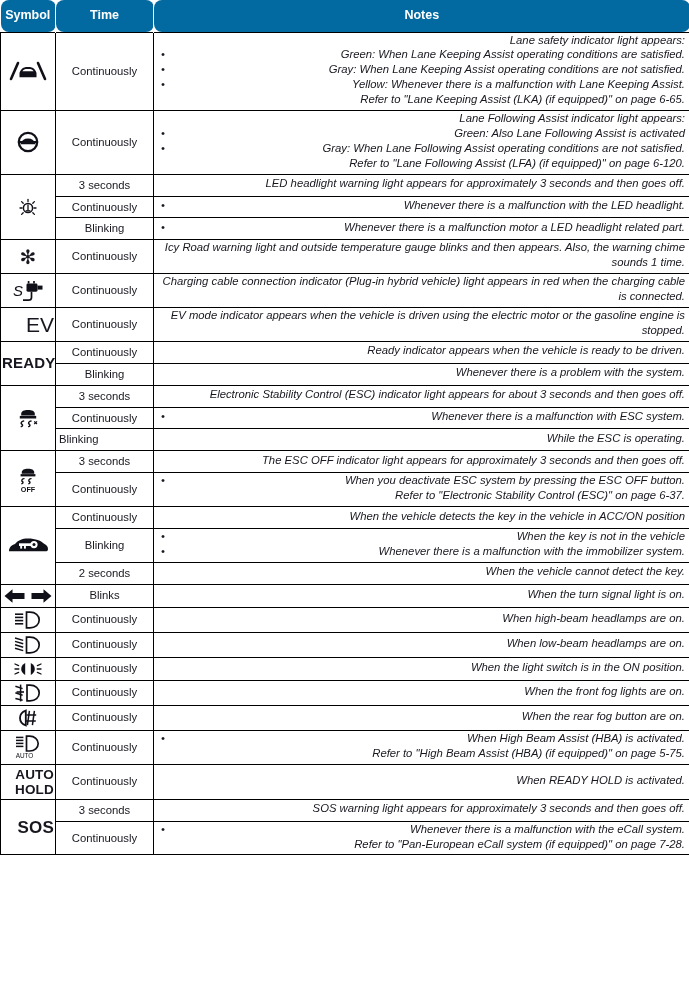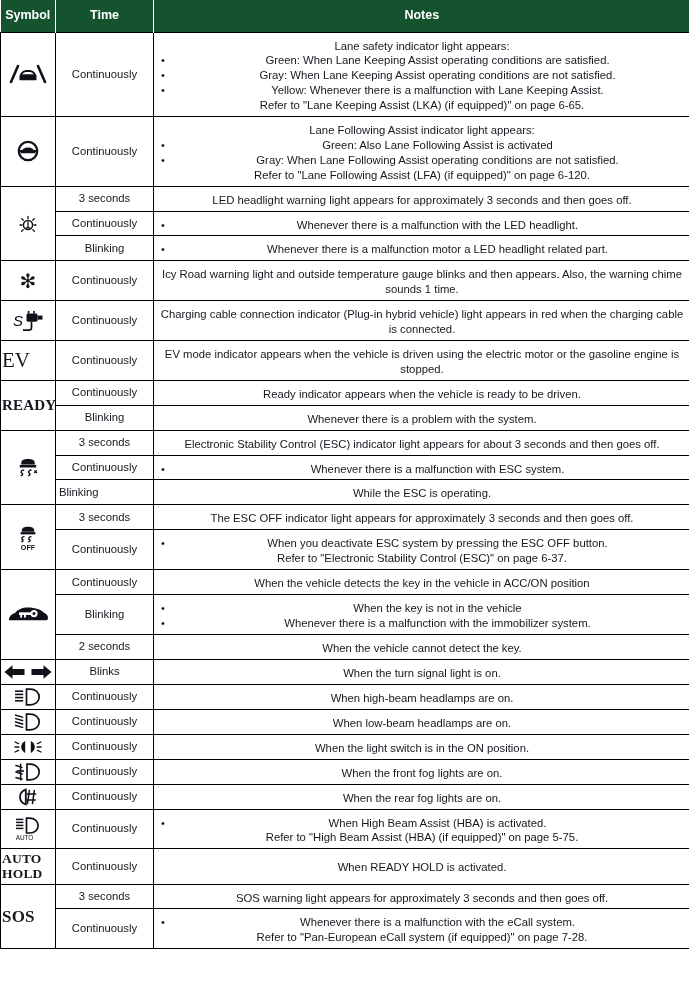"Symbol" thead th { background: #14532d -> #0369a1; border-radius: none -> 8px }
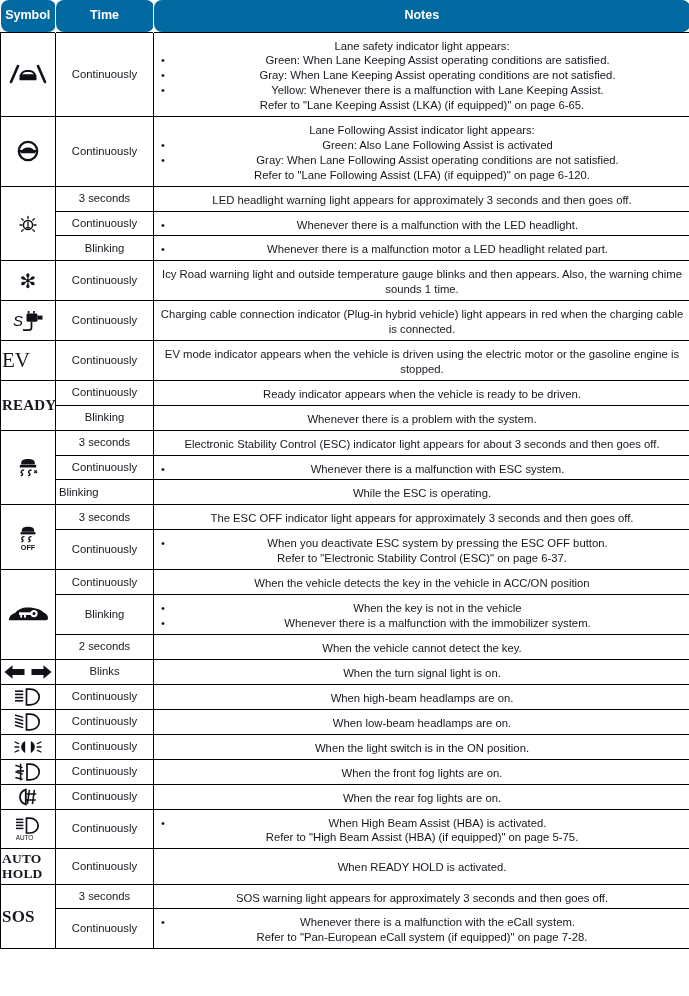"Lane safety indicator light appears:" td.notes-cell { font-style: none -> italic; padding: 6px 4px 3px 5px -> 0 4px 3px 5px; text-align: center -> right }
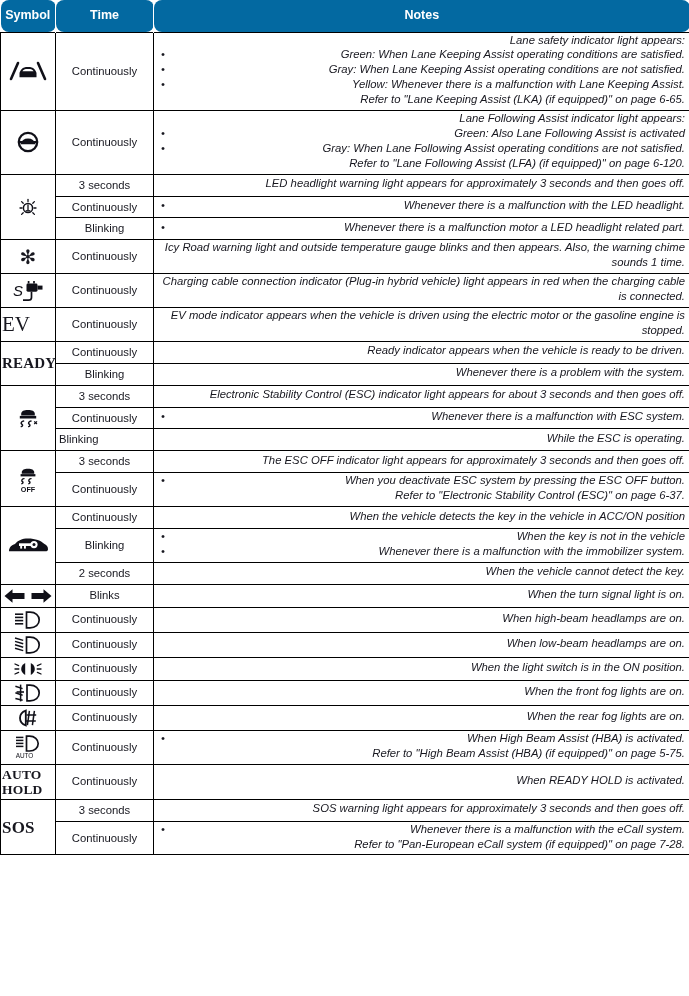"EV" .txt-sym { font-family: Liberation Serif, serif -> none; text-align: left -> right }
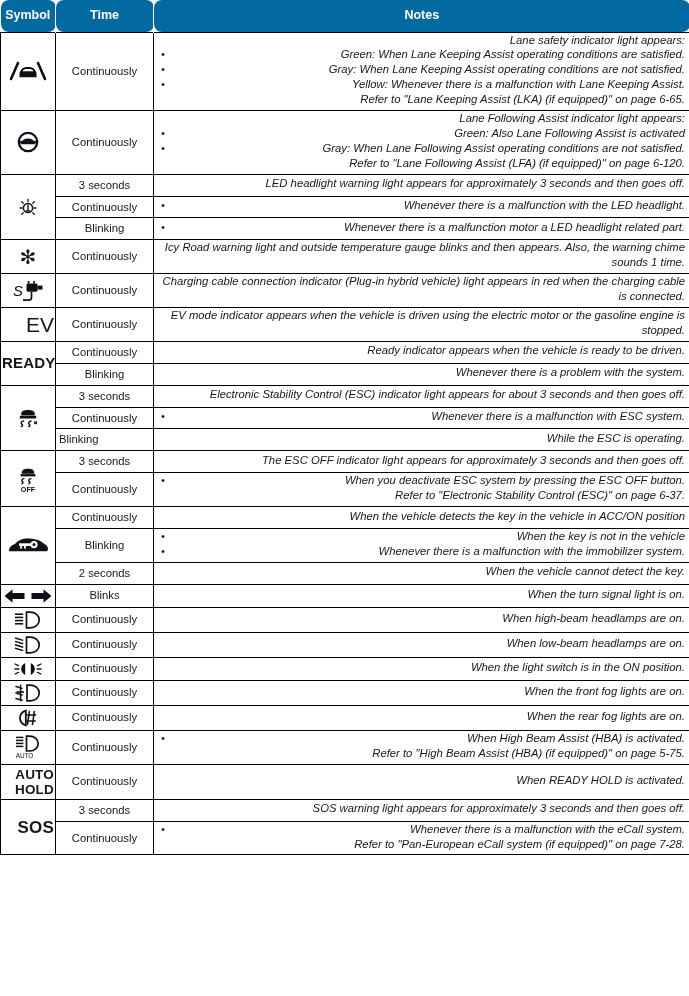"When the rear fog lights" span.notes-line { text: lights -> button }
